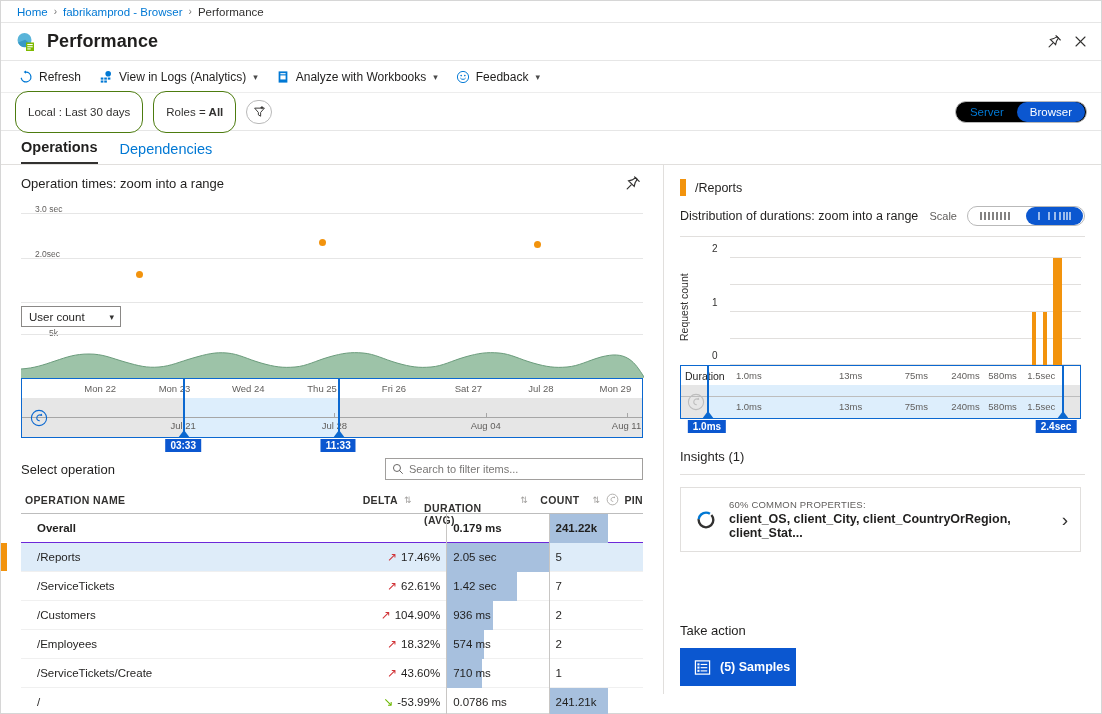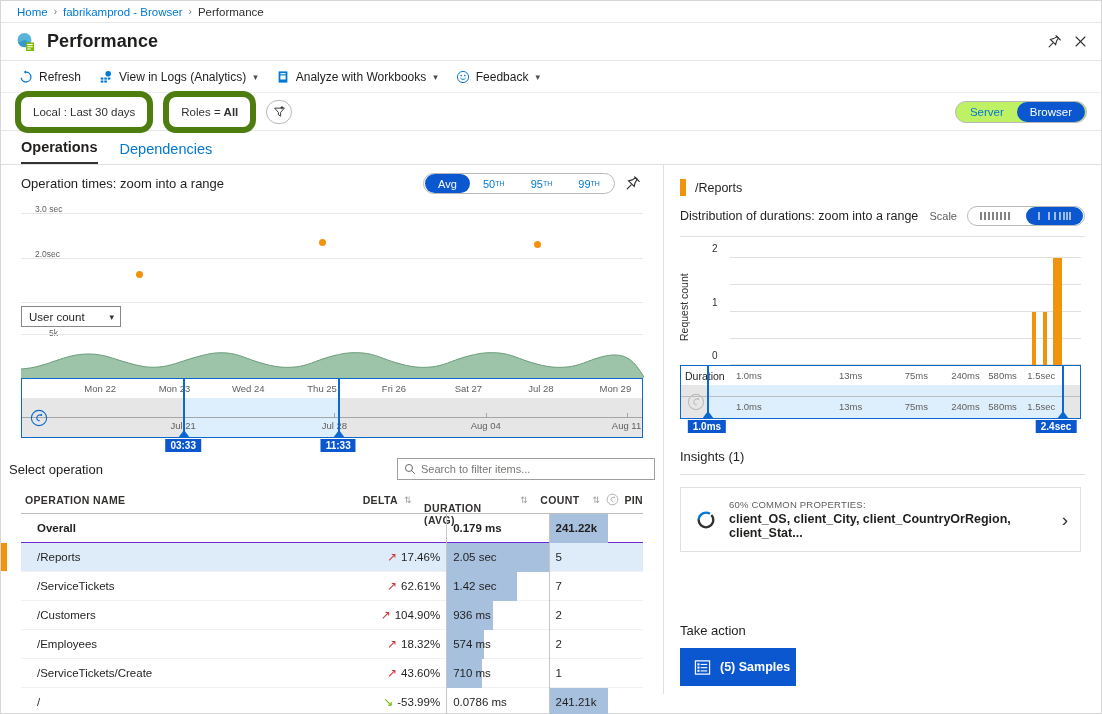"Local : Last 30 days" .pill { border: 6px solid #4d7c0f -> 1px solid #4d7c0f }
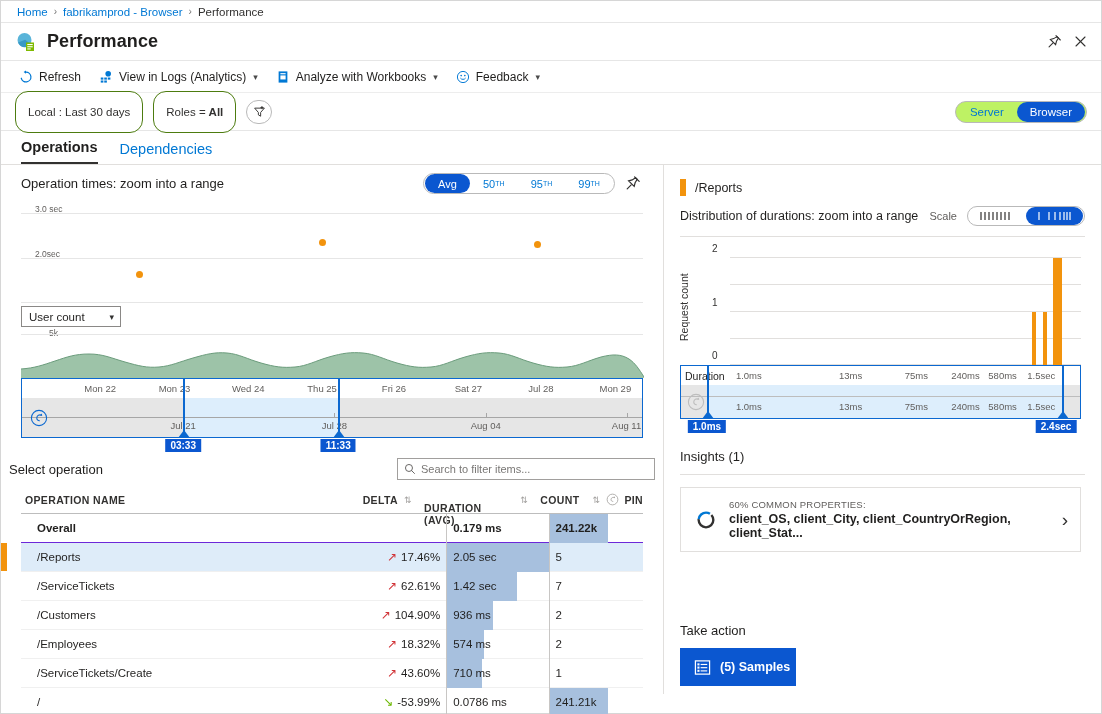"Server" .toggle-group { background: #bef264 -> #000000 }
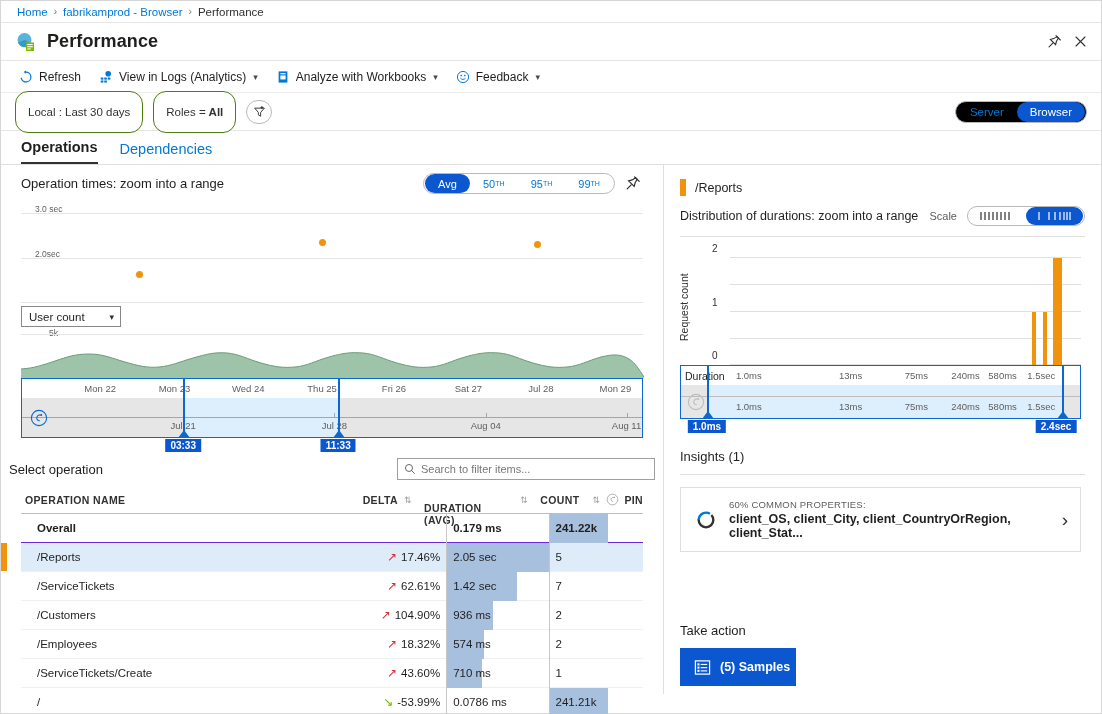"Avg" div.seg-group { html: <div> <div> <span>Avg</span> </div> <div> <span>50</span> <sup>TH</sup> </div> <div> <span>95</span> <sup>TH</sup> </div> <div> <span>99</span> <sup>TH</sup> </div> </div> -> none }
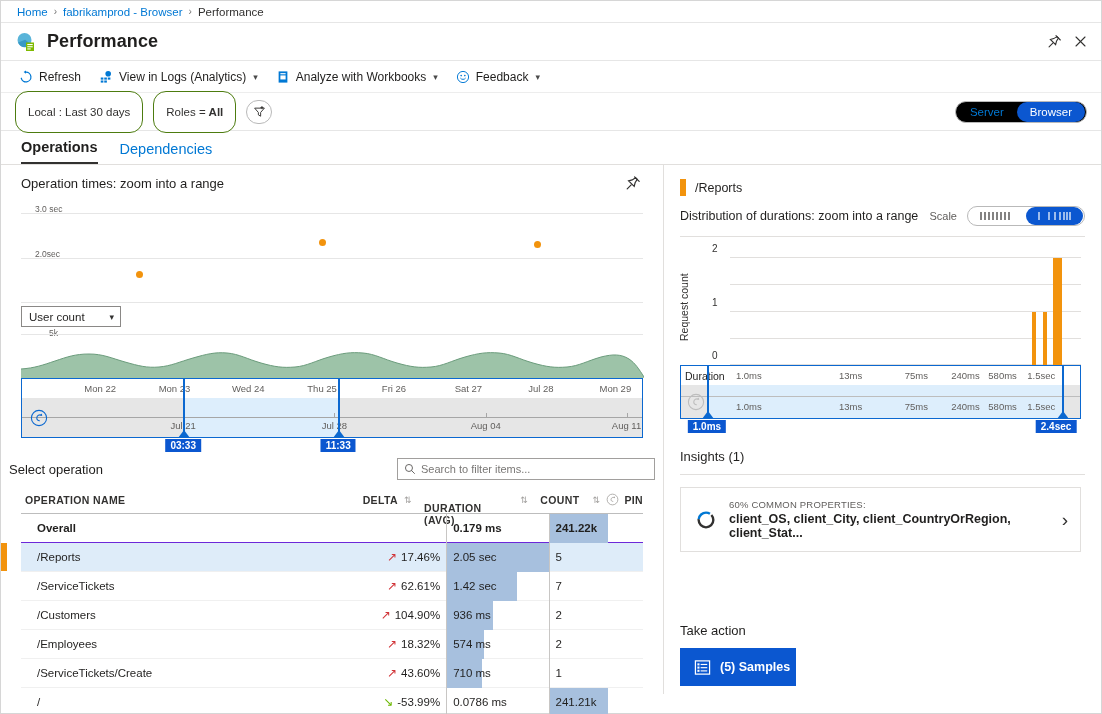"Select operation" .selop-row { padding: 0 8px -> 0 20px }
